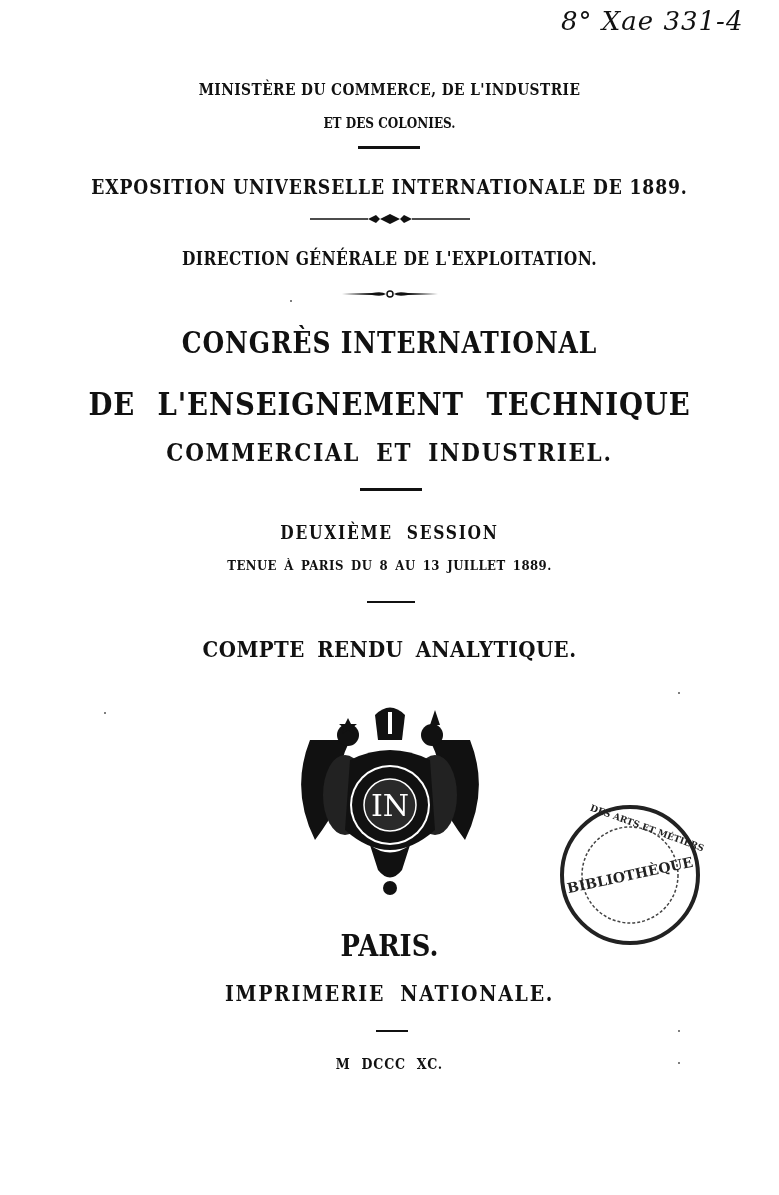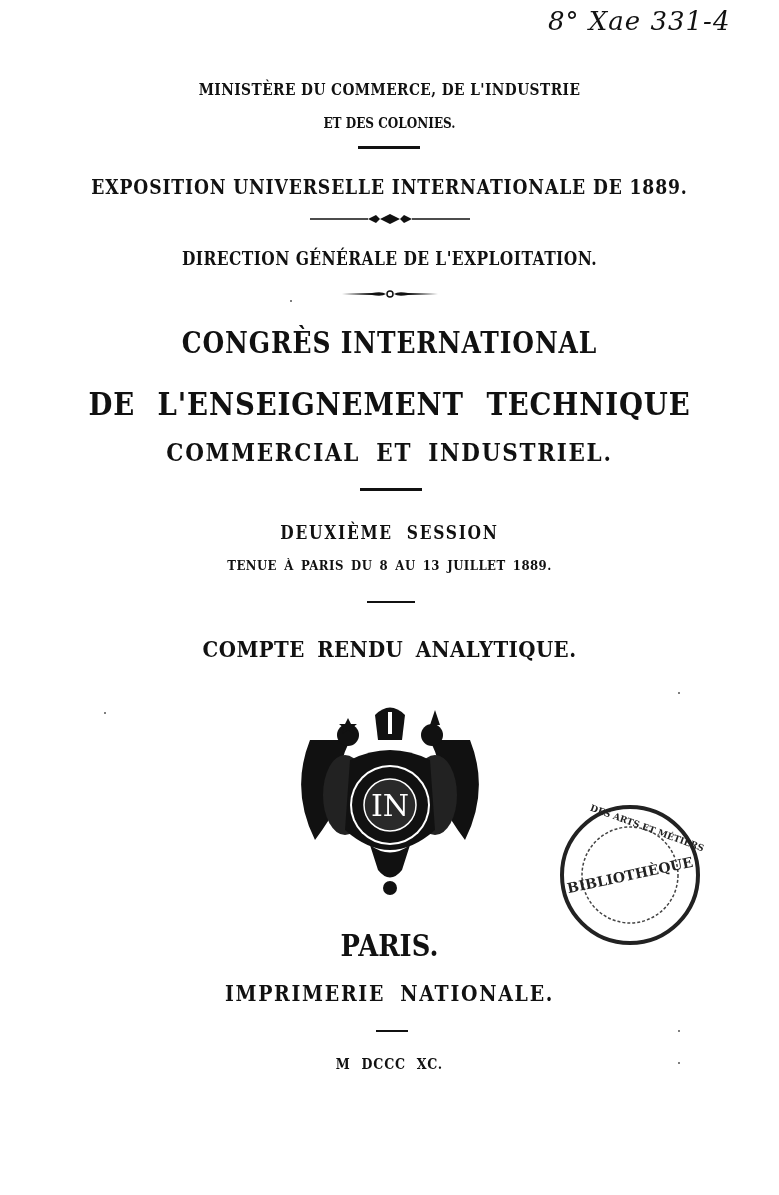"8° Xae 331-4" .shelfmark { left: 548px -> 561px }
